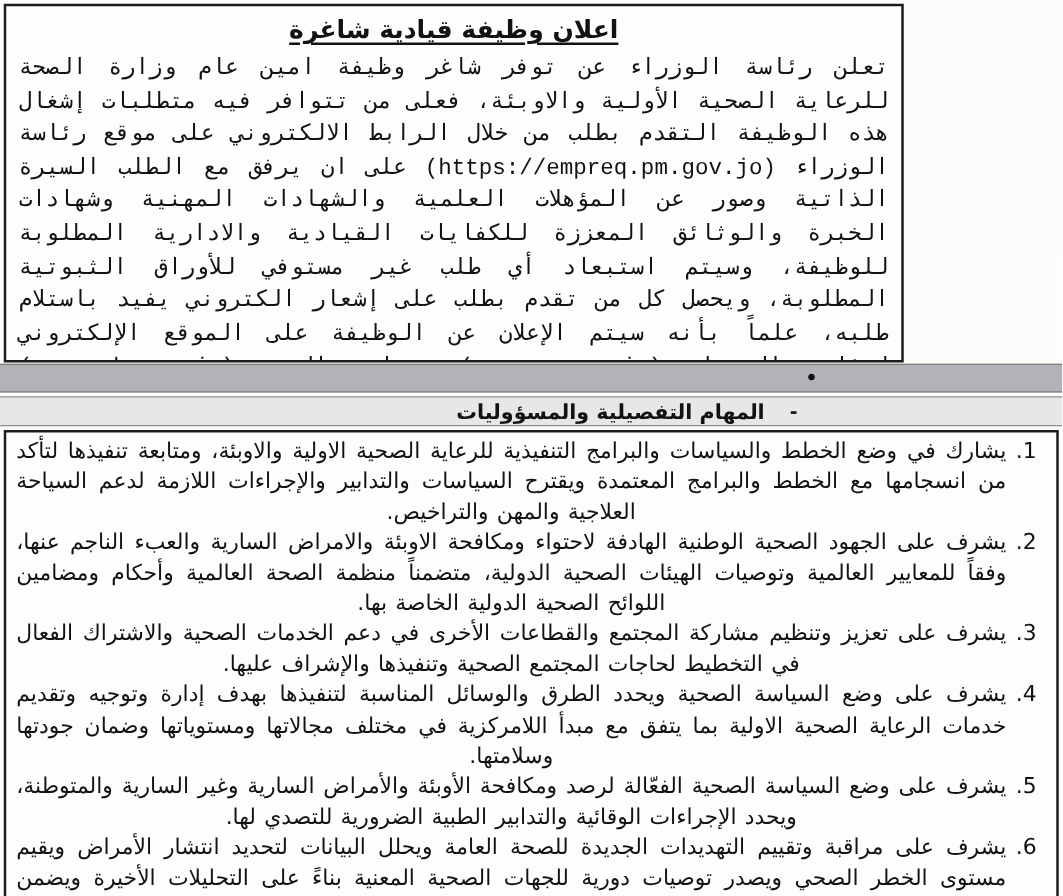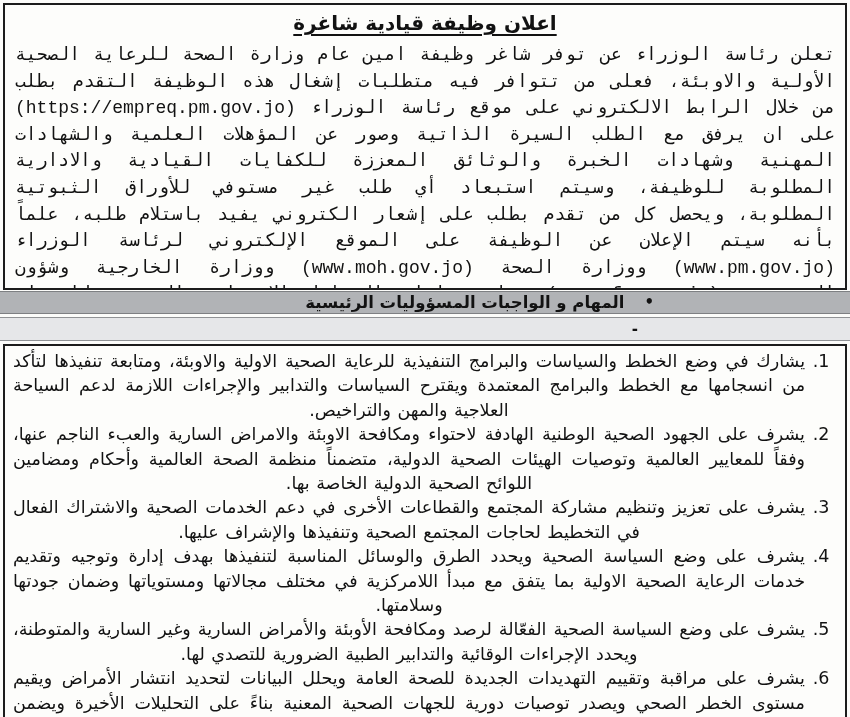"اعلان وظيفة قيادية شاغرة" .top-box { width: 844px -> 720px }
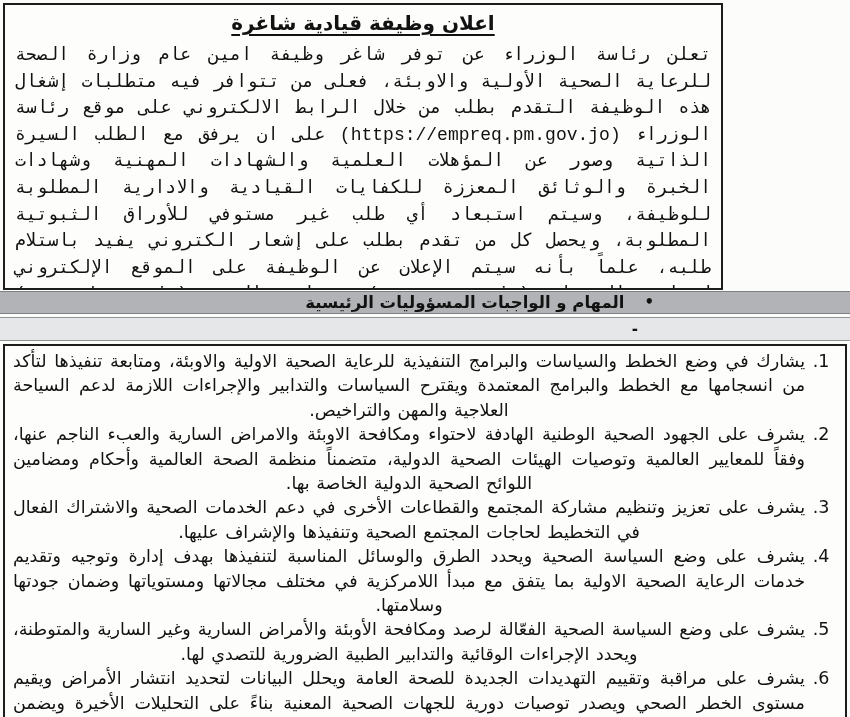"المهام و الواجبات المسؤوليات الرئيسية" span { html: <span>المهام و الواجبات المسؤوليات الرئيسية</span> -> none }
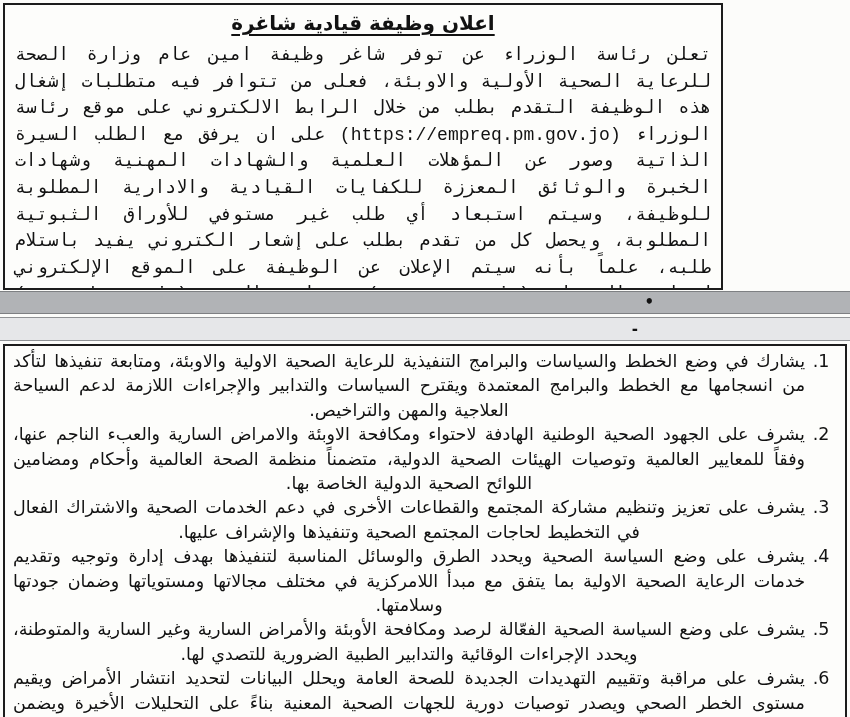"المهام التفصيلية والمسؤوليات" span { html: none -> <span>المهام التفصيلية والمسؤوليات</span> }
